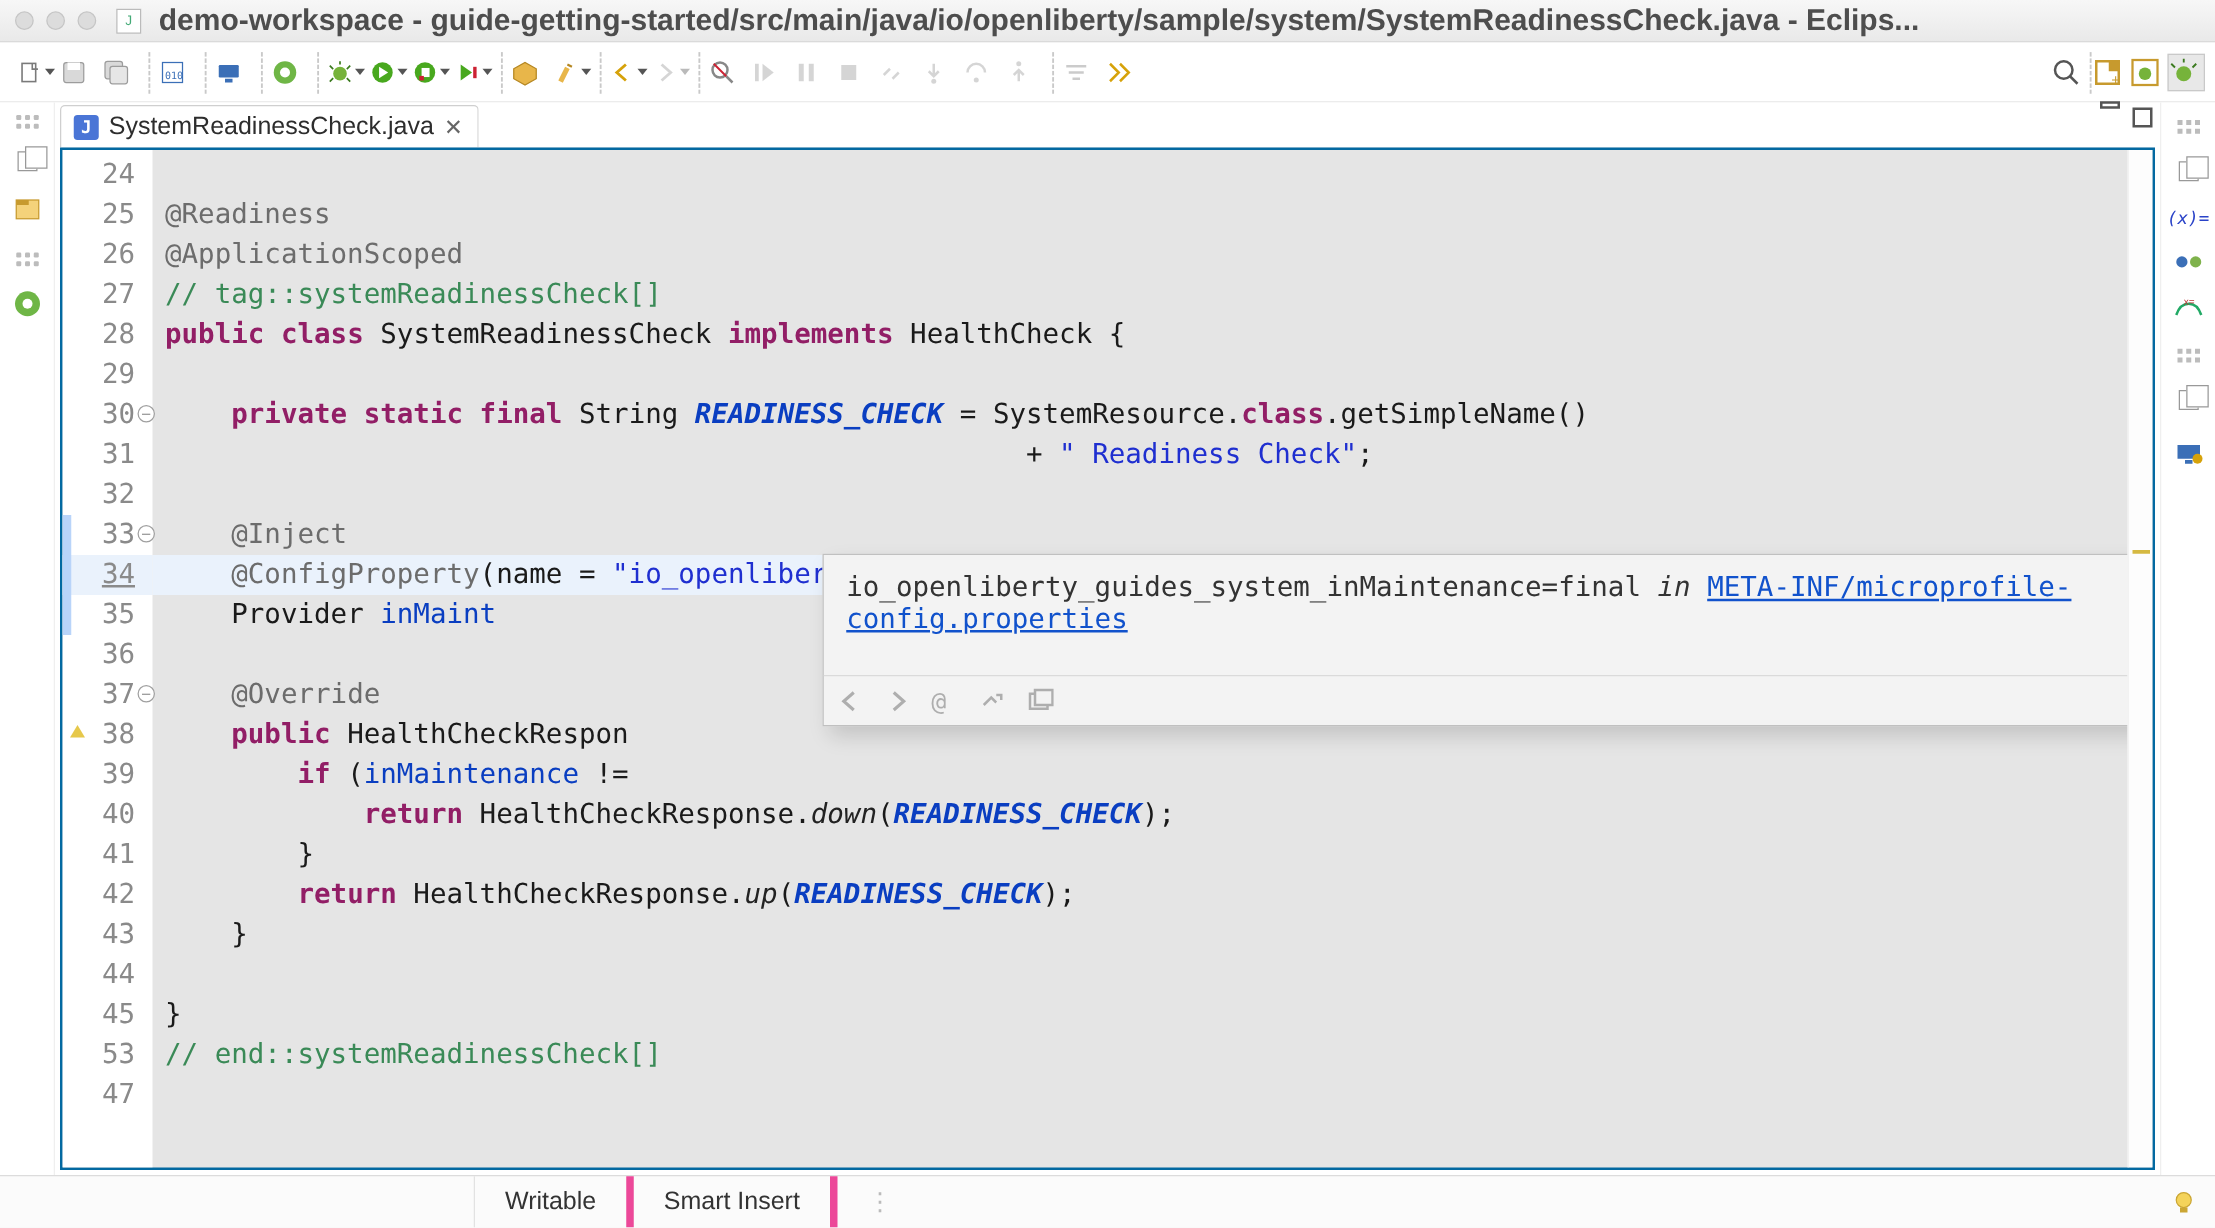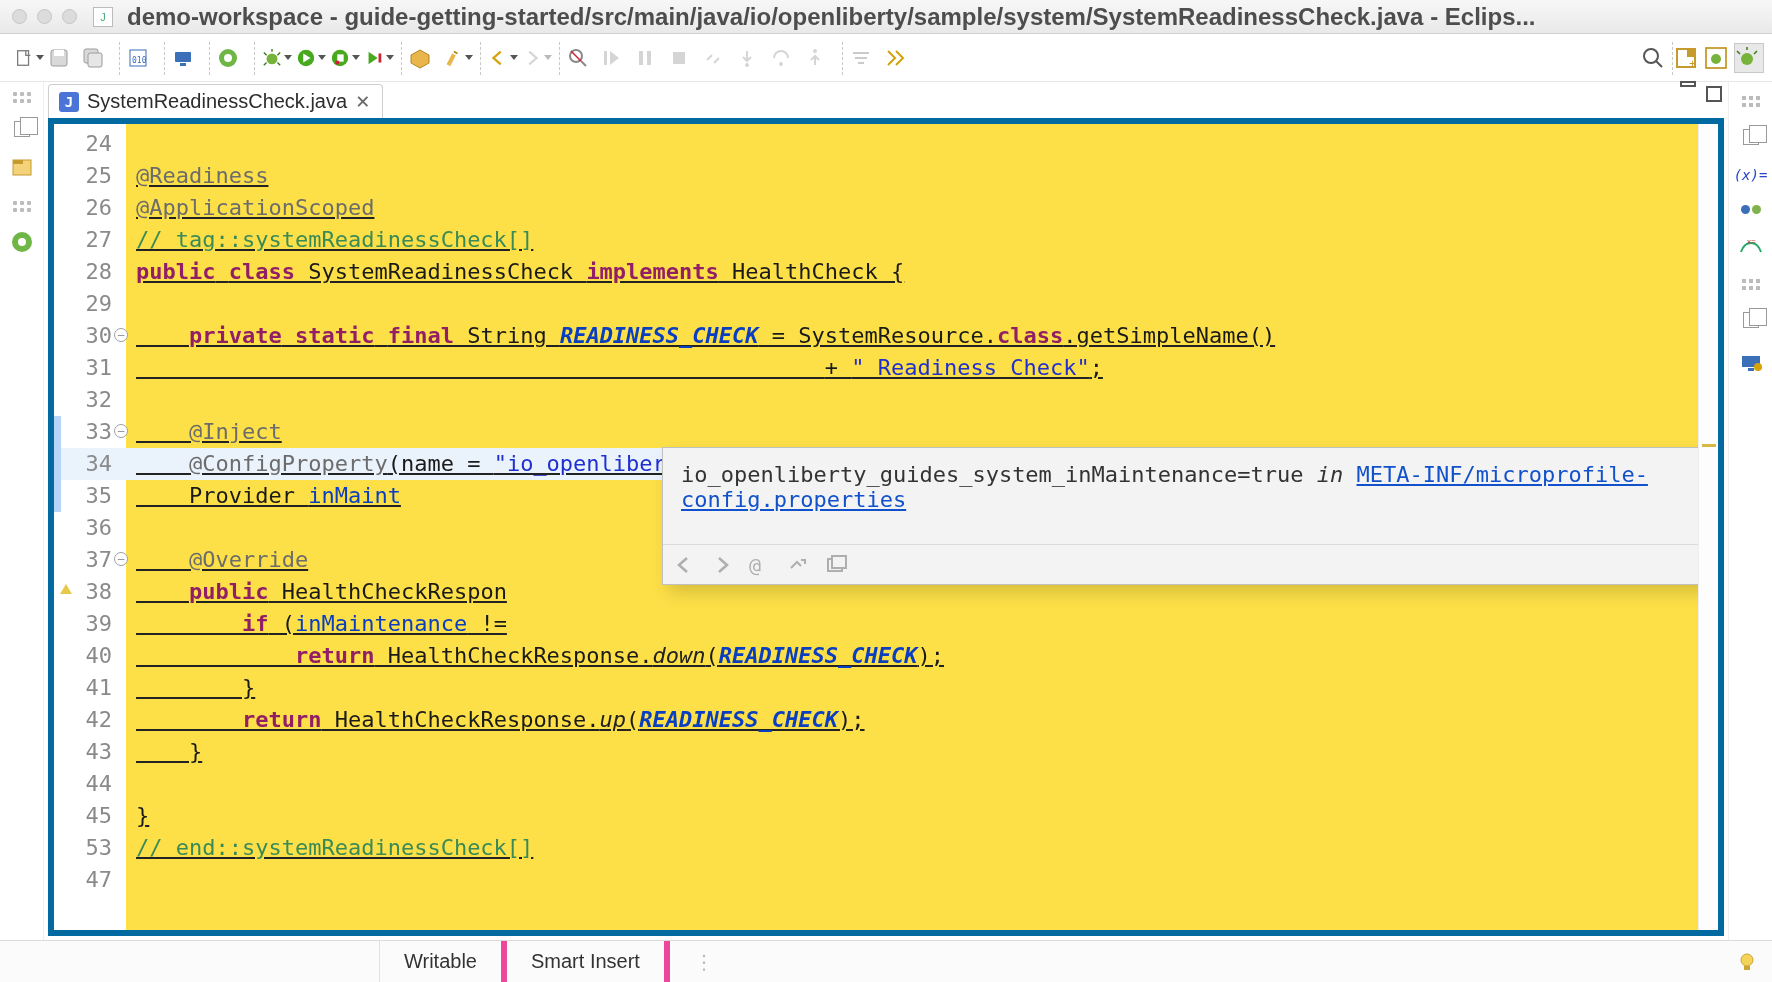"24" .editor-wrap { background: #fde047 -> #e5e5e5; border: 6px solid #0369a1 -> 2px solid #0369a1 }
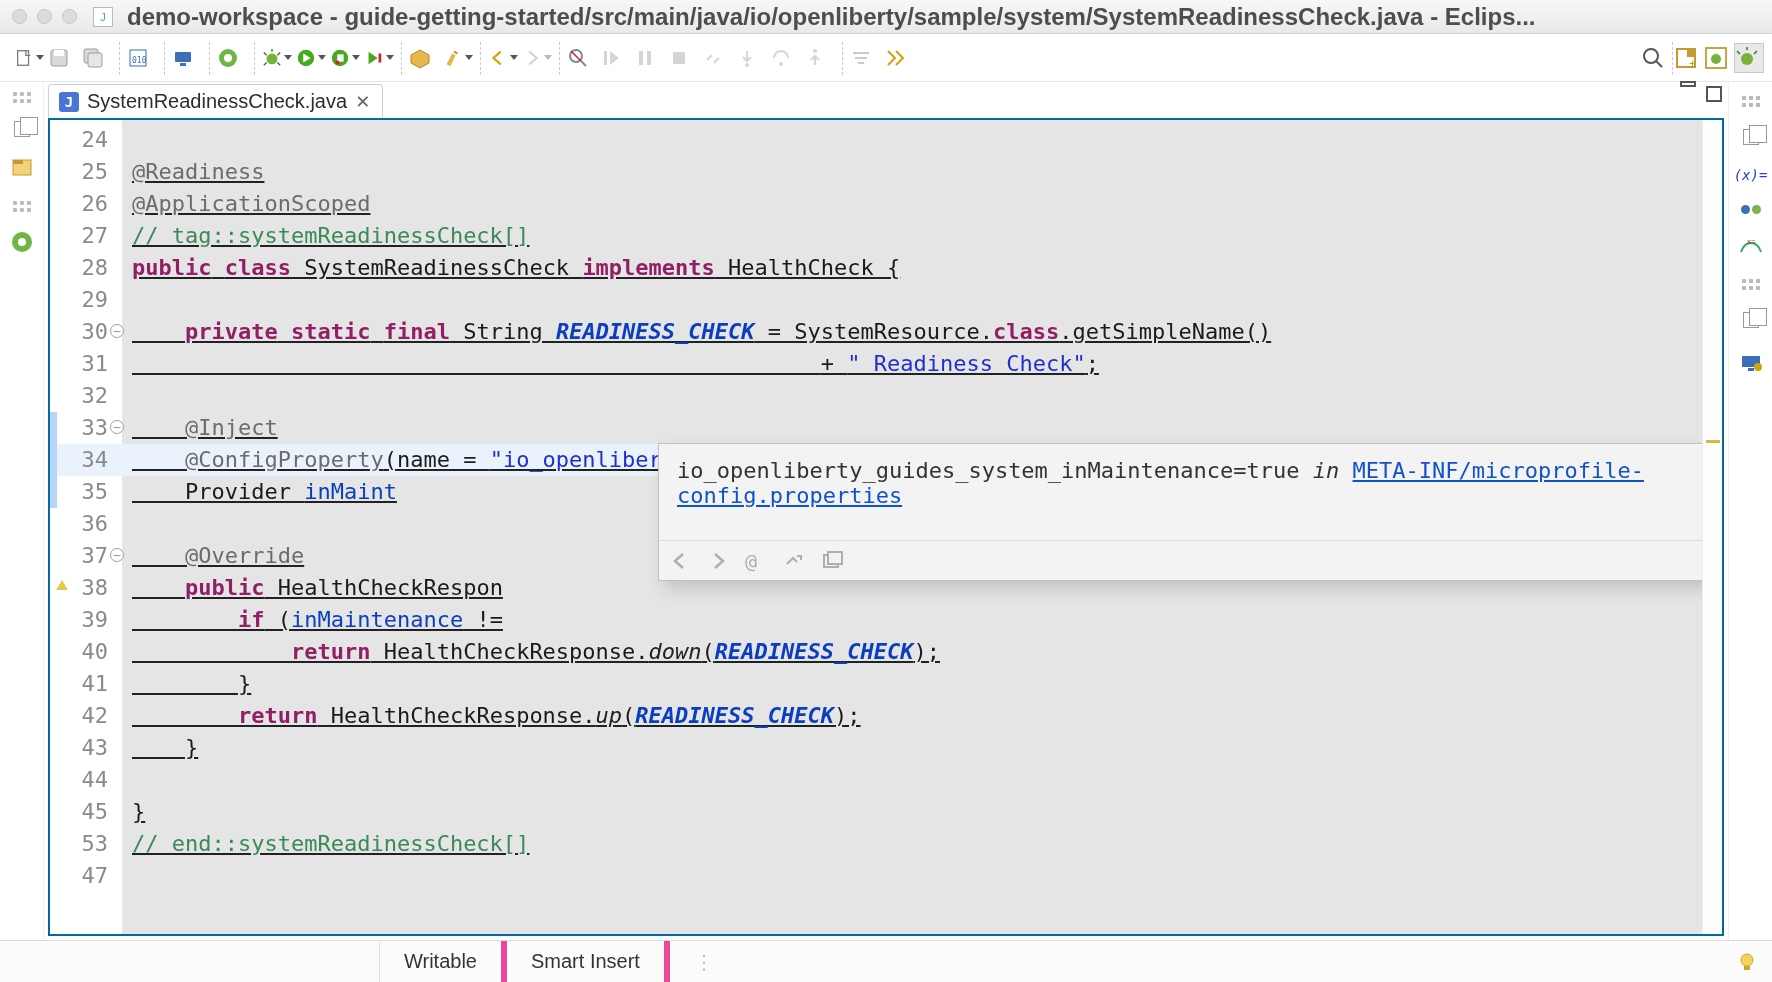"@Readiness" .code .row { text-decoration: underline -> none }
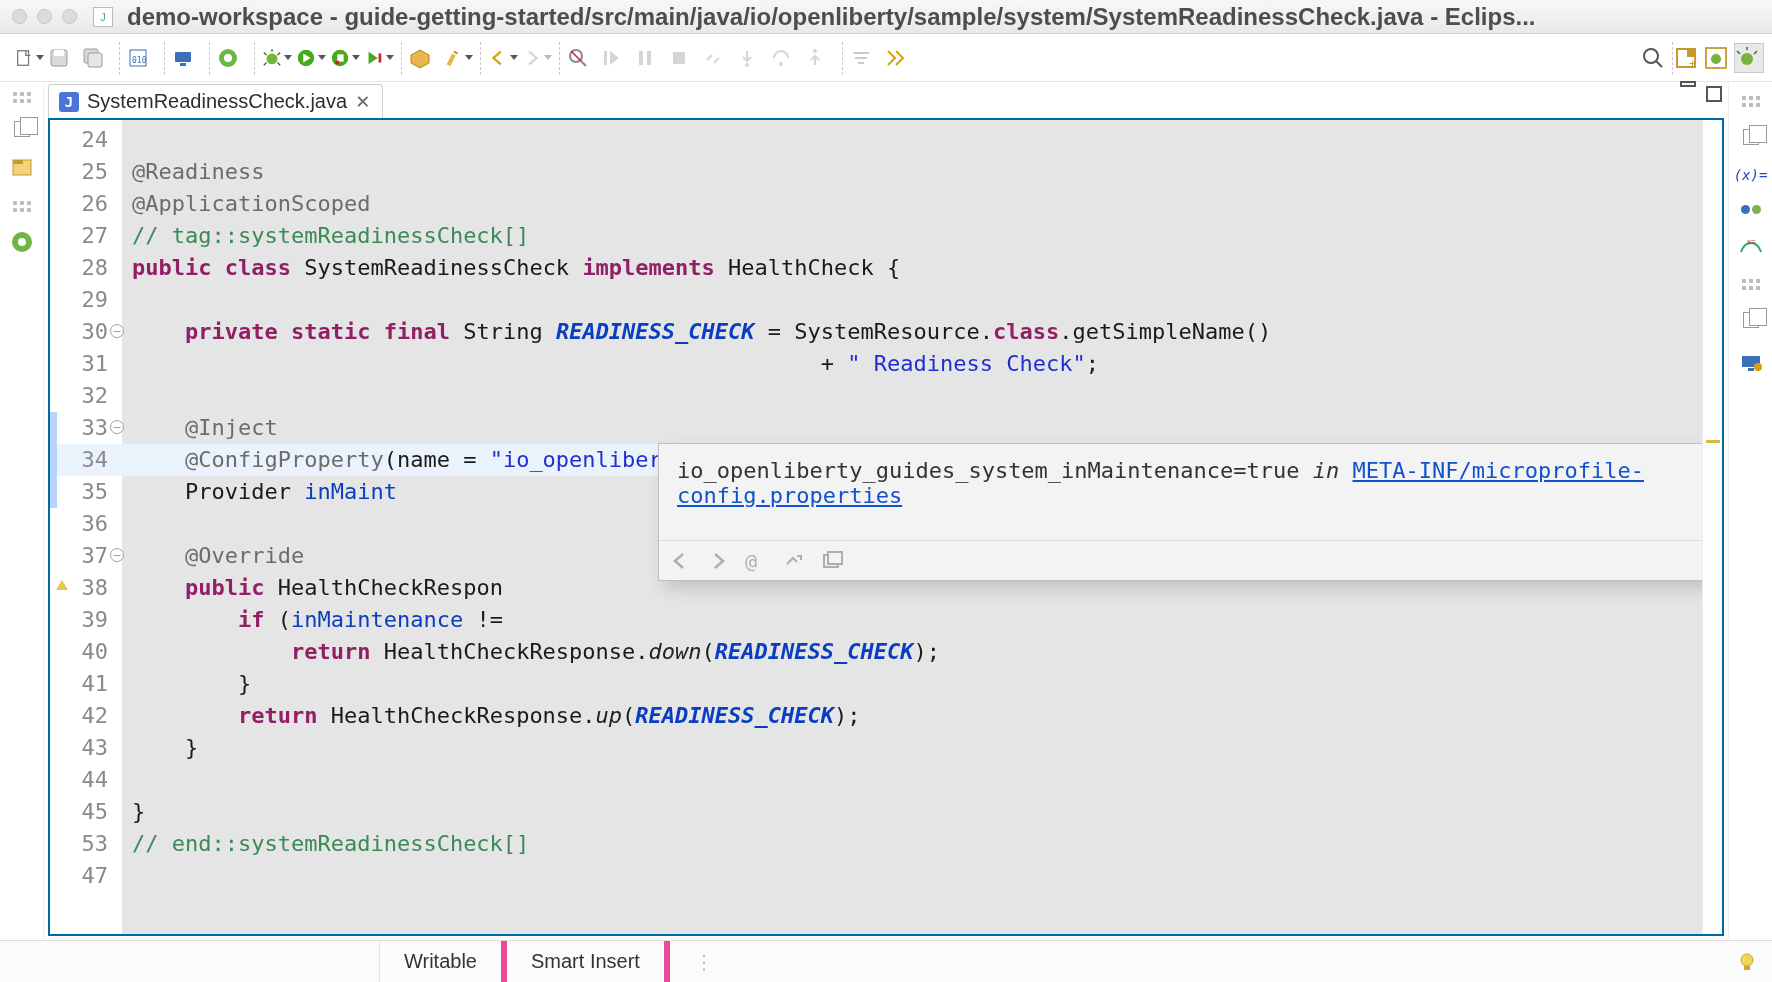"34" .gutter .ln.hl { text-decoration: none -> underline }
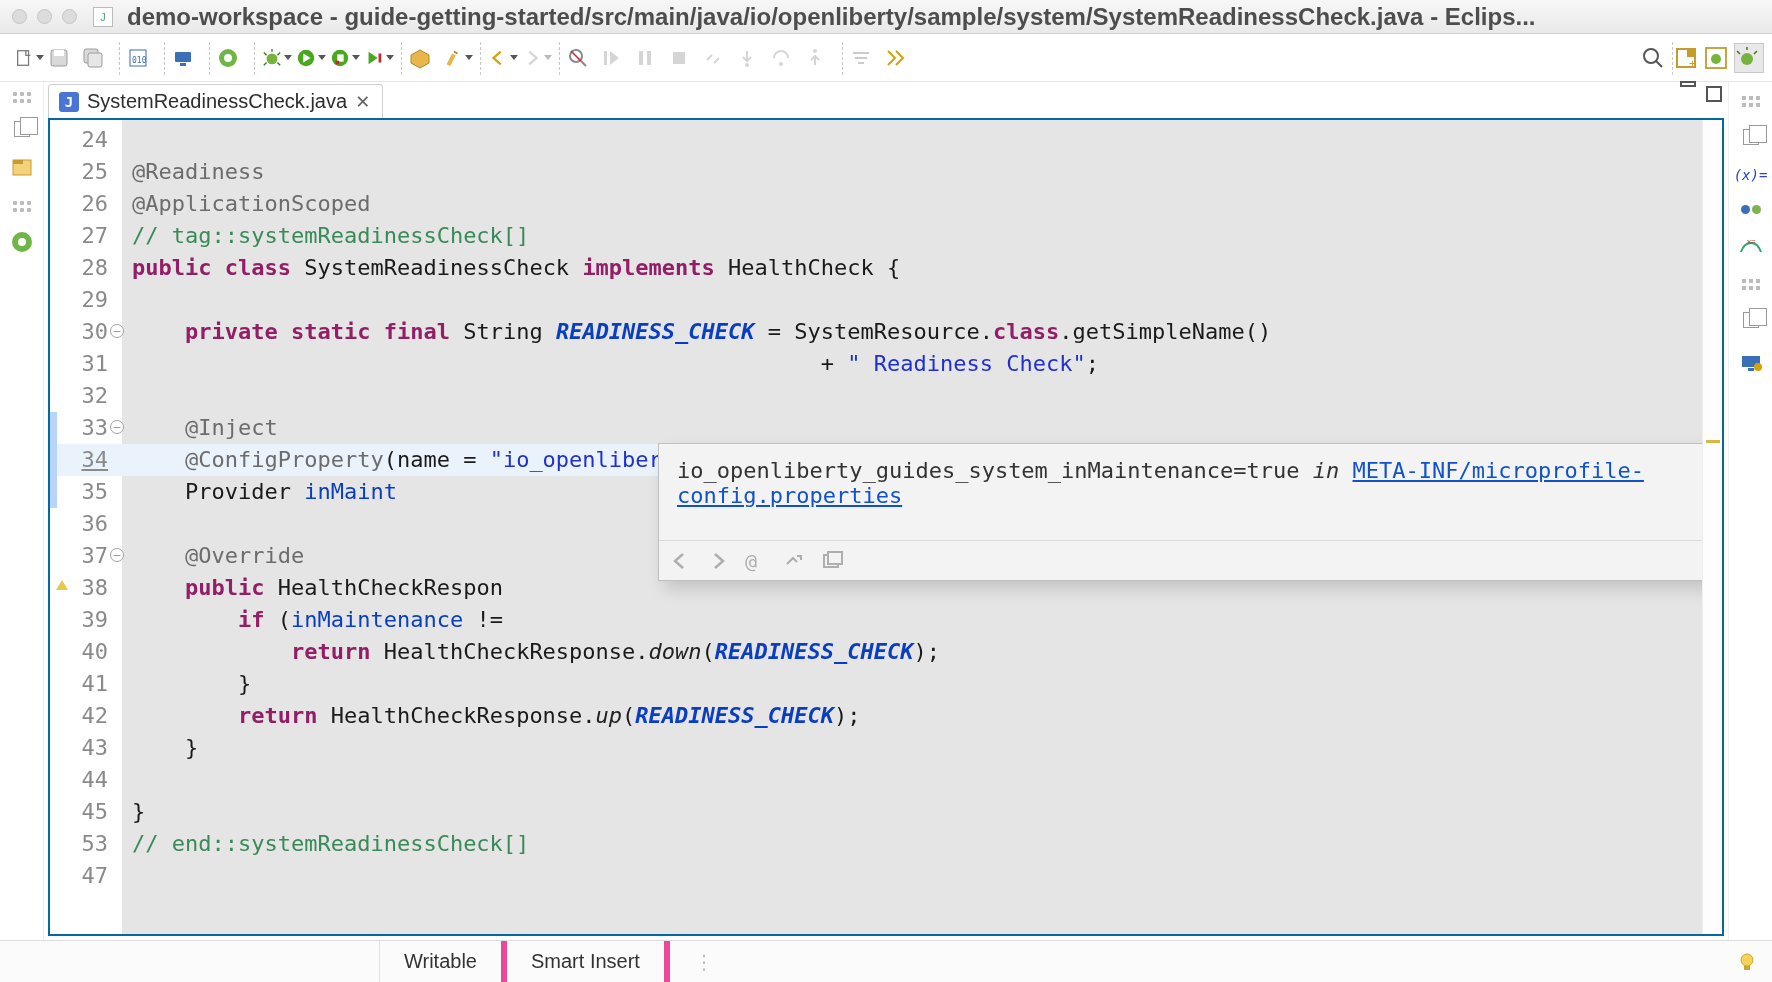"io_openliberty_guides_system_inMaintenan" span { text: true -> final }
